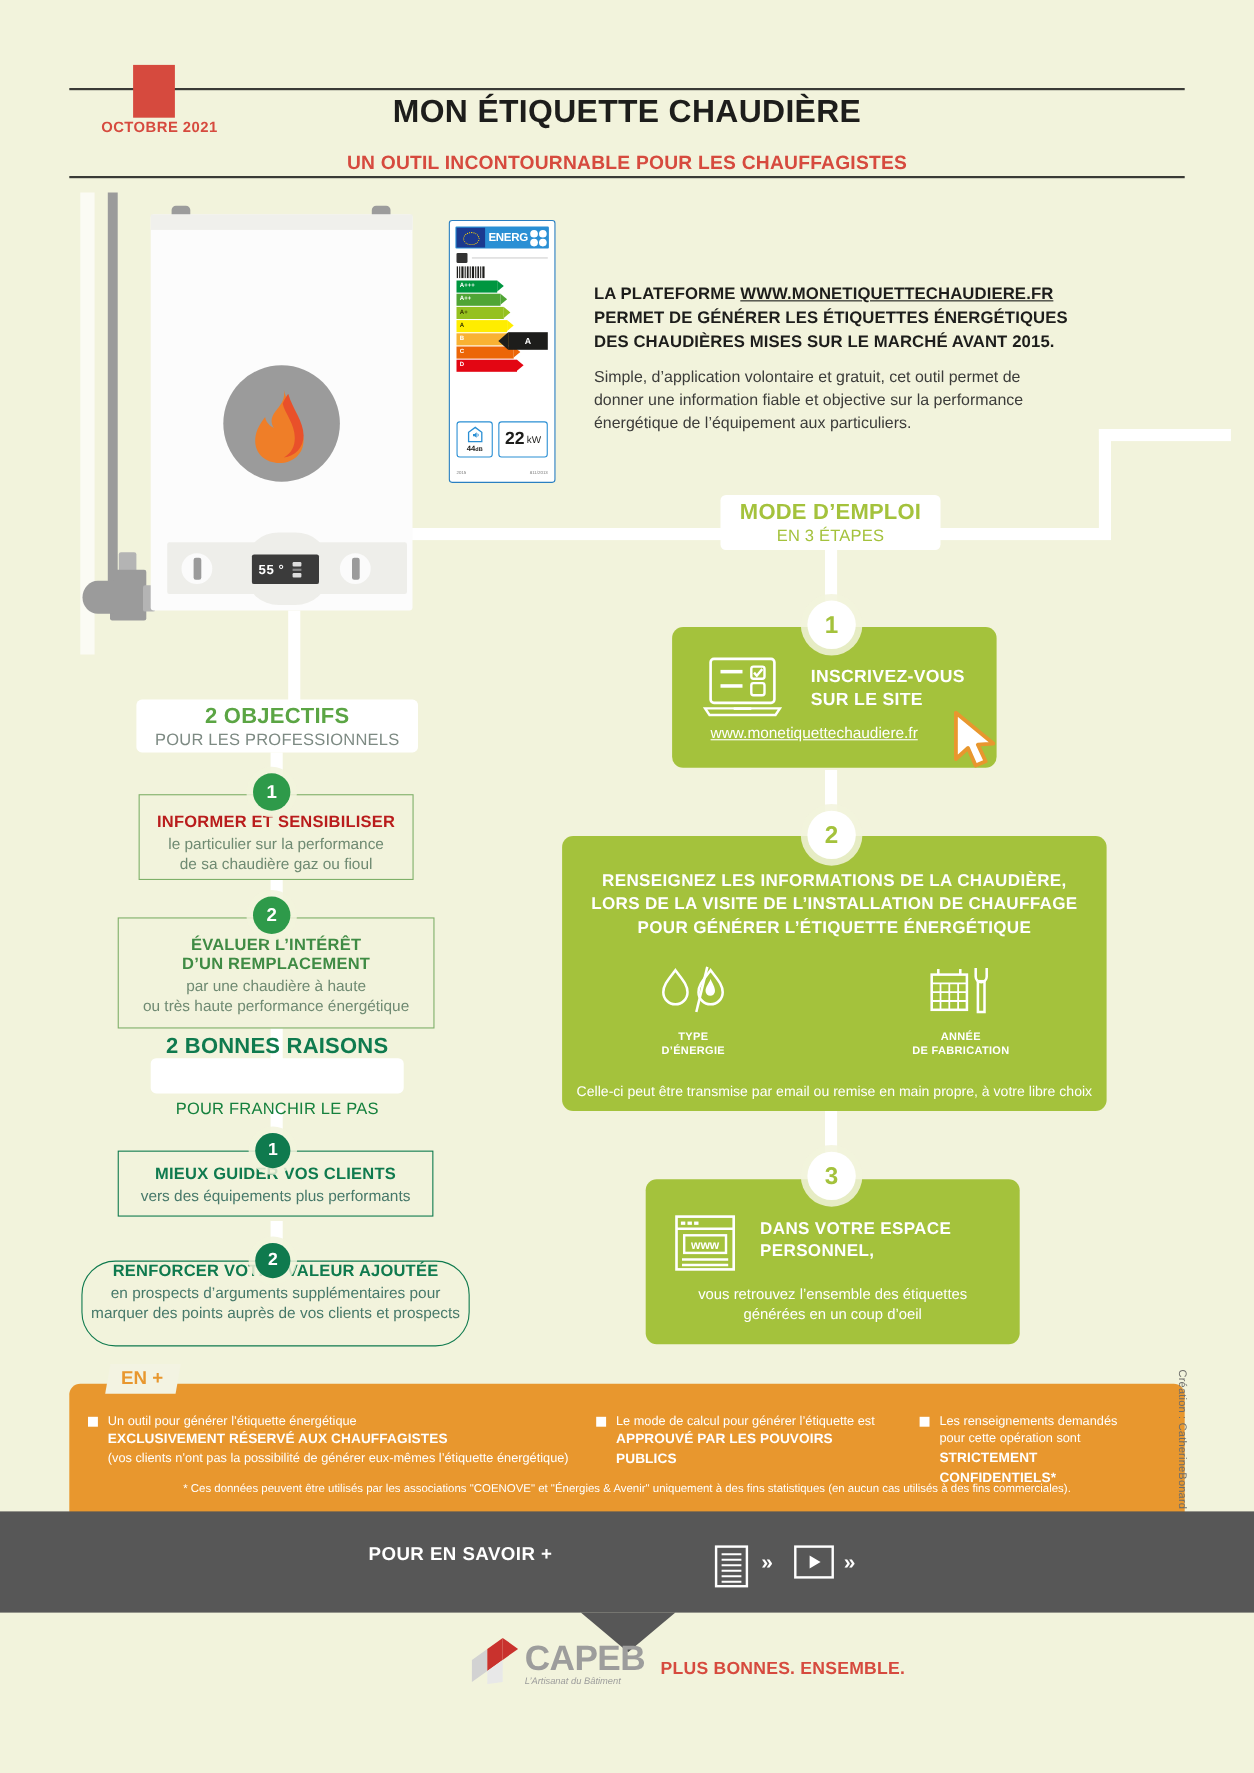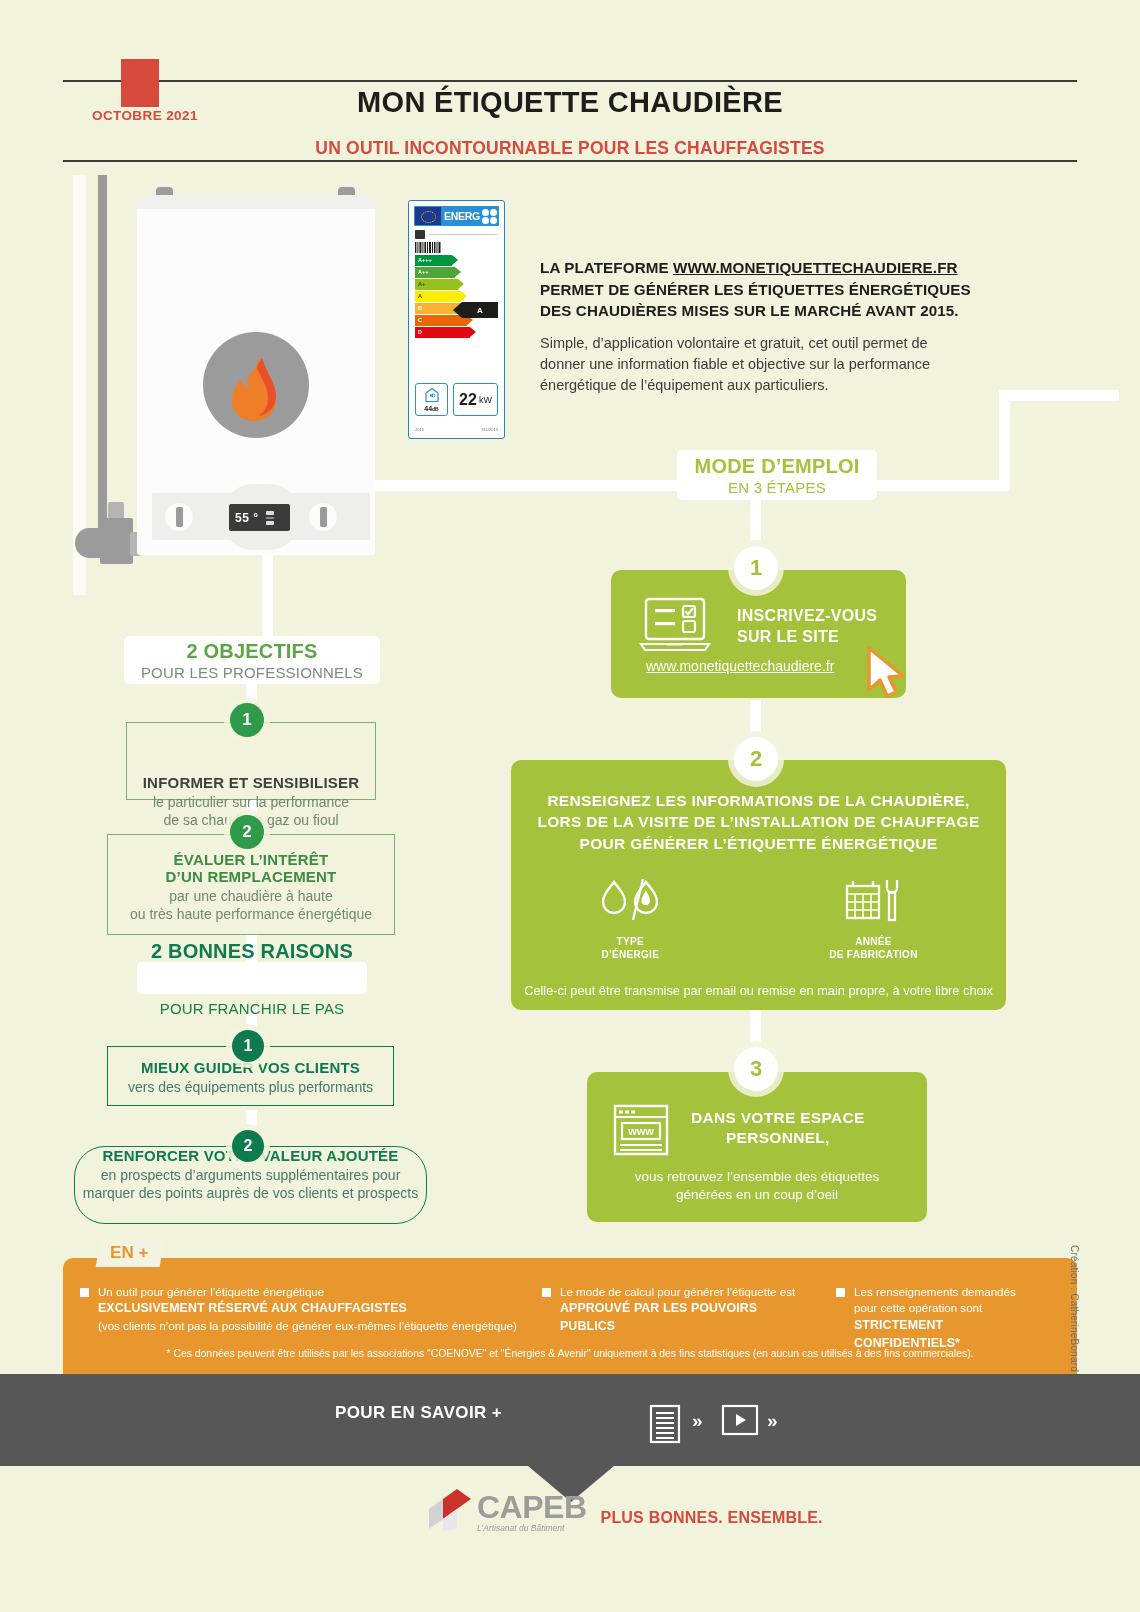"MODE D’EMPLOI" div.capsule { left: 677px -> 655px }
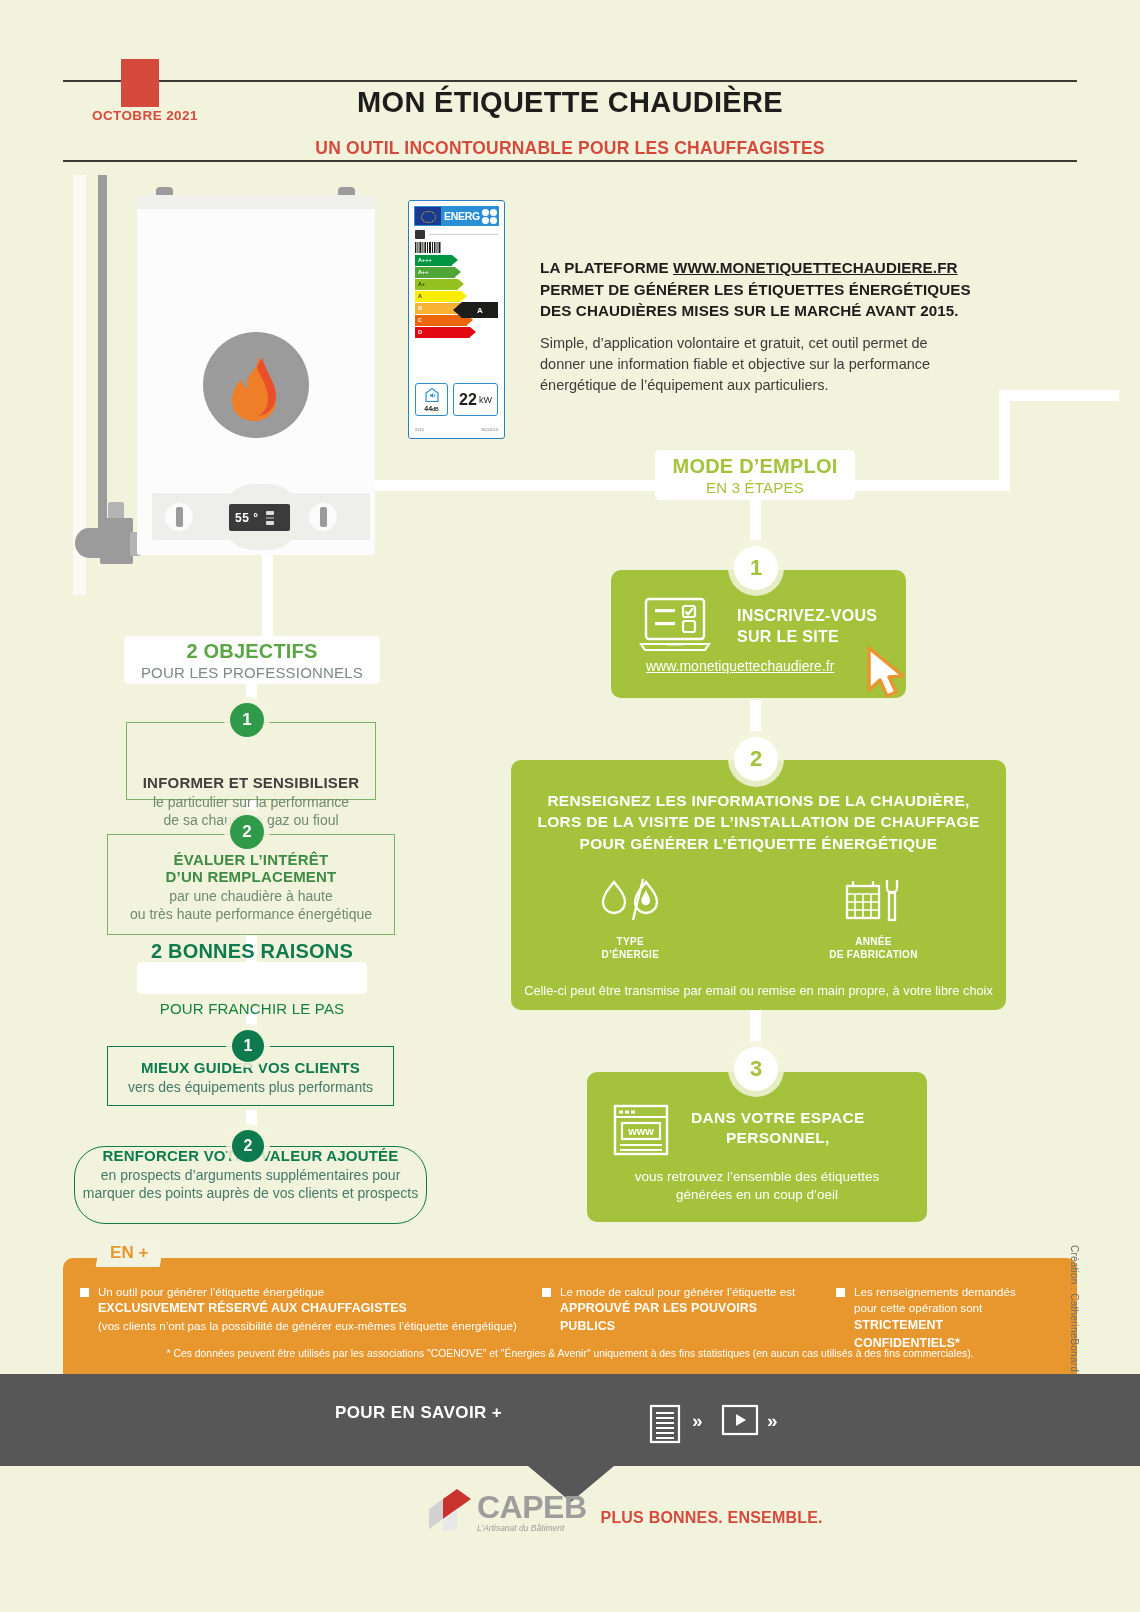"INFORMER ET SENSIBILISER" div.ob-t { color: #404040 -> #b91c1c; margin-top: 35px -> none }
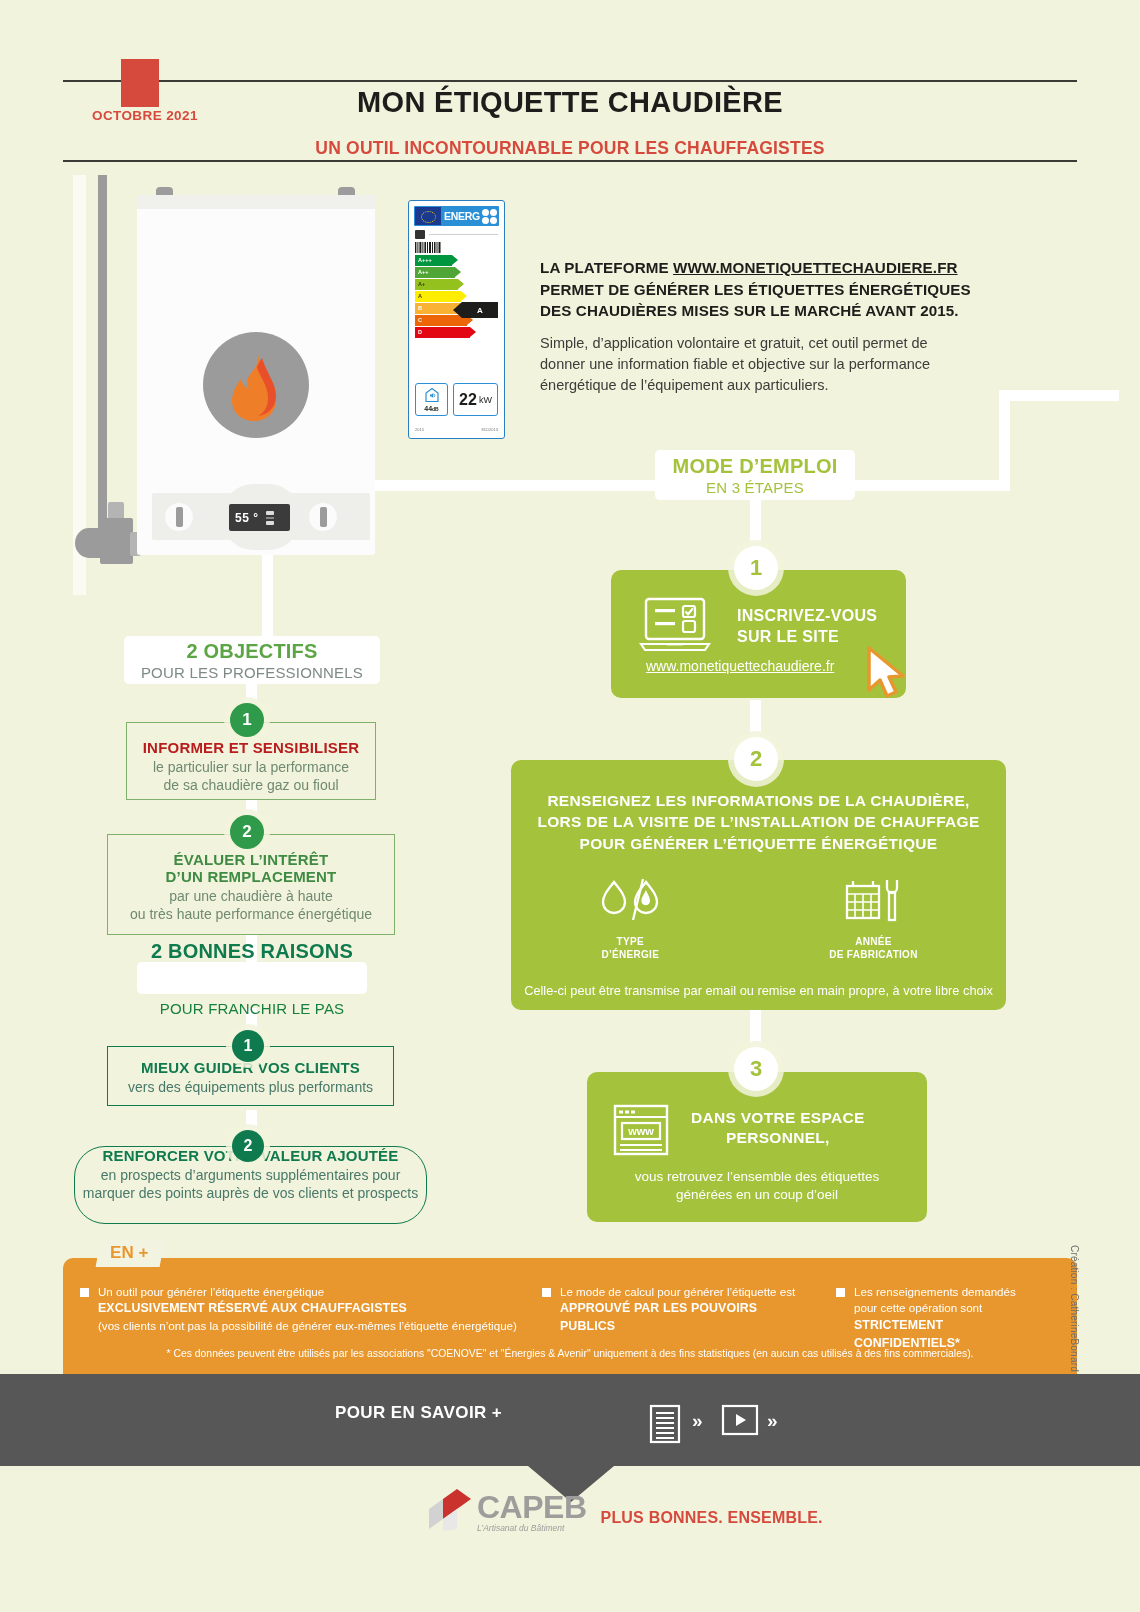"DANS VOTRE ESPACE" div { text-align: center -> none }
